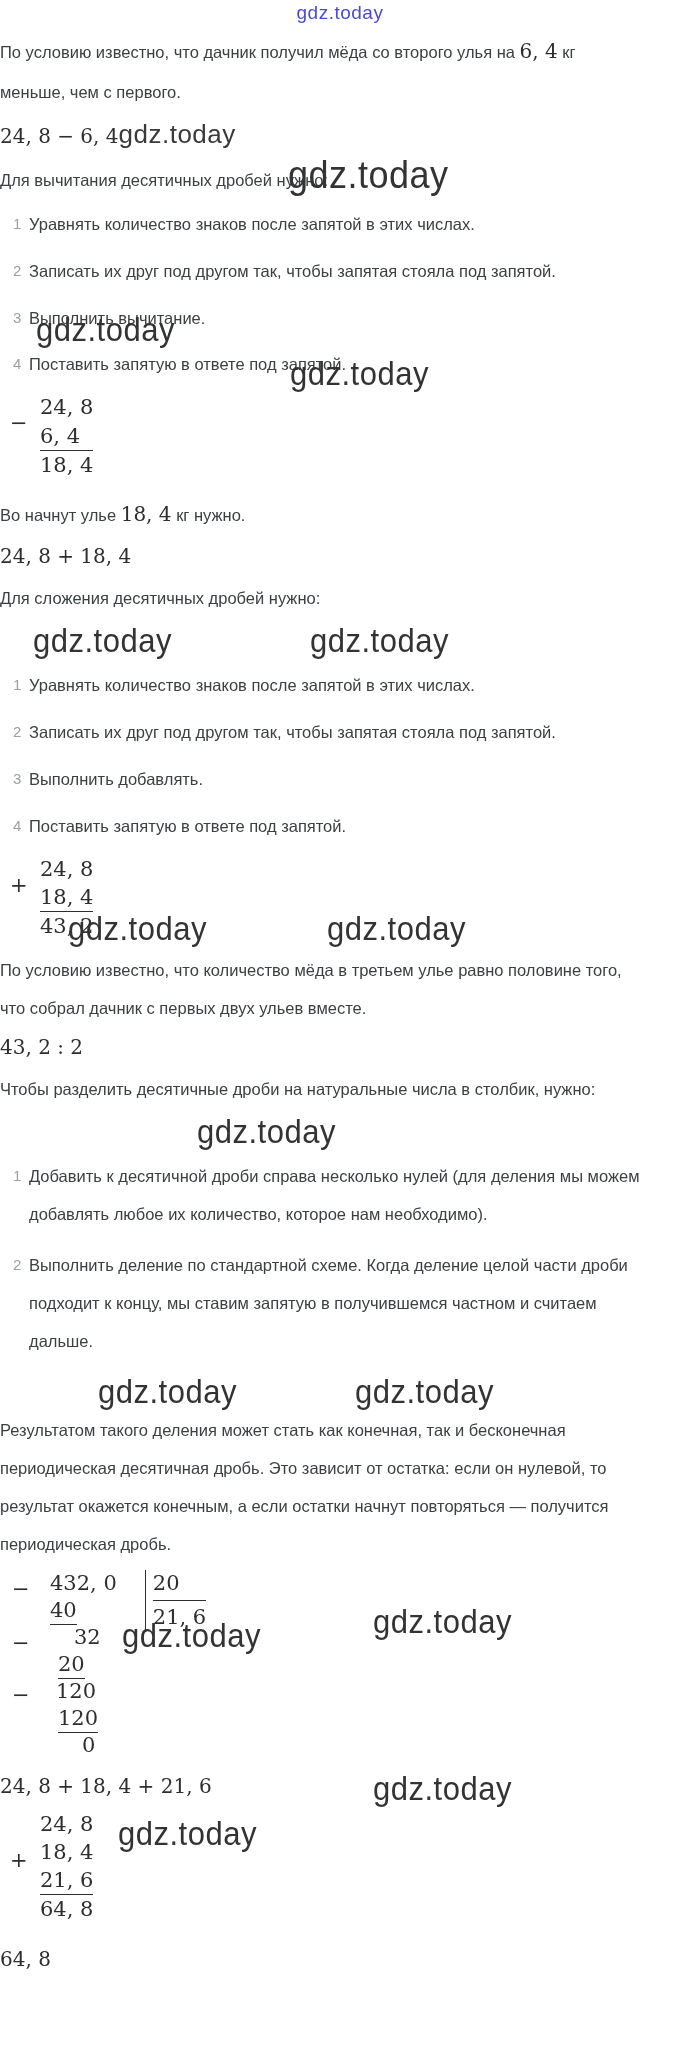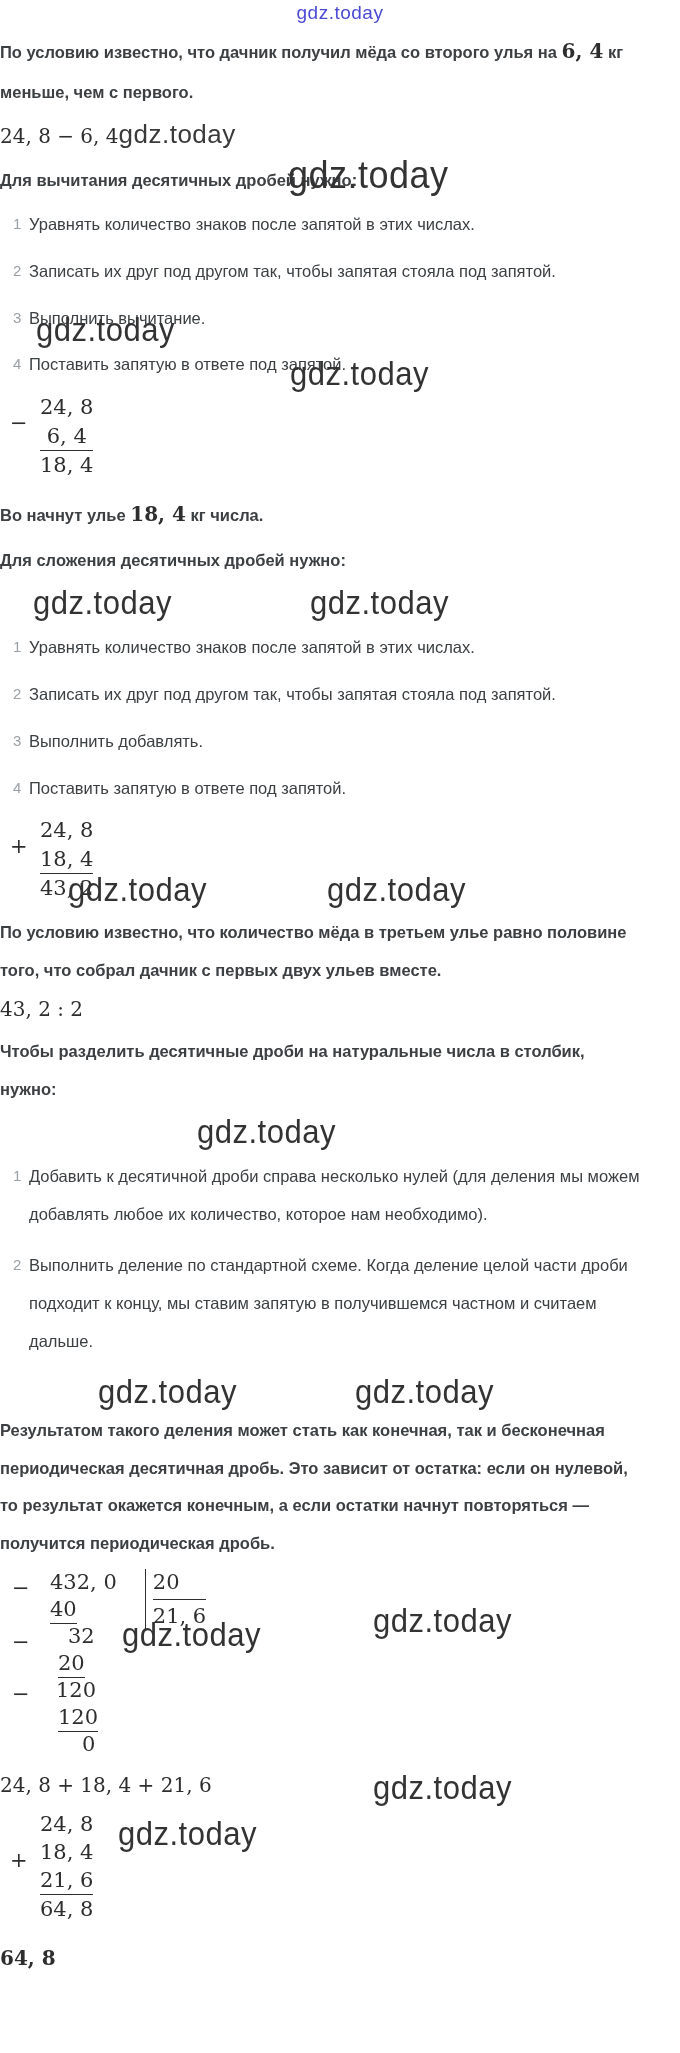"По условию известно, что дачник" .para { font-weight: bold -> none }
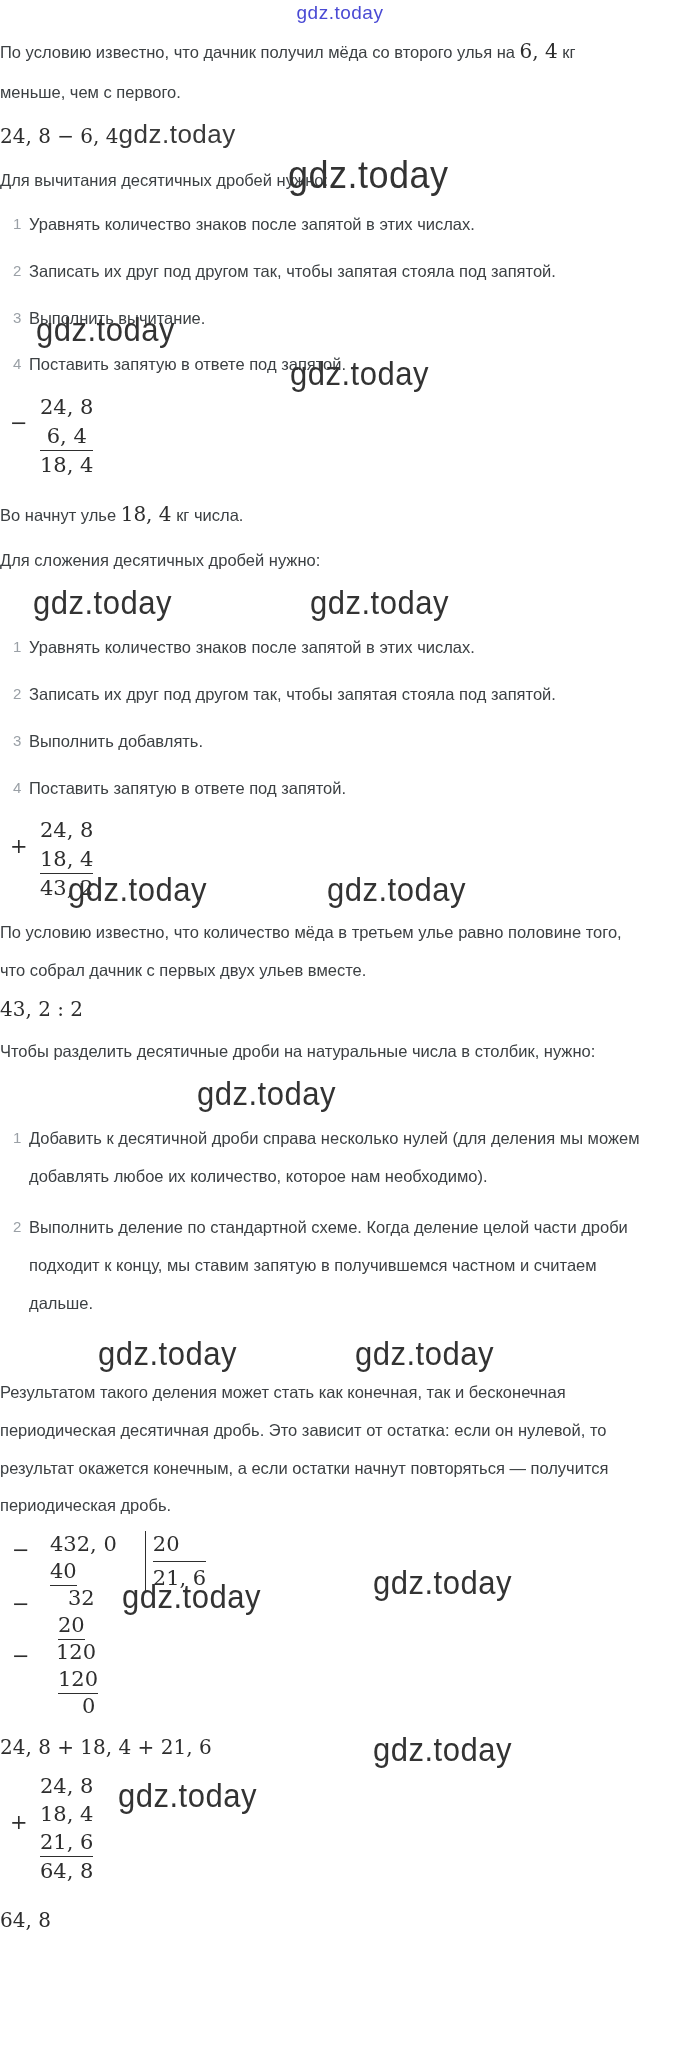"24, 8" .colop .rows { text-align: center -> left }
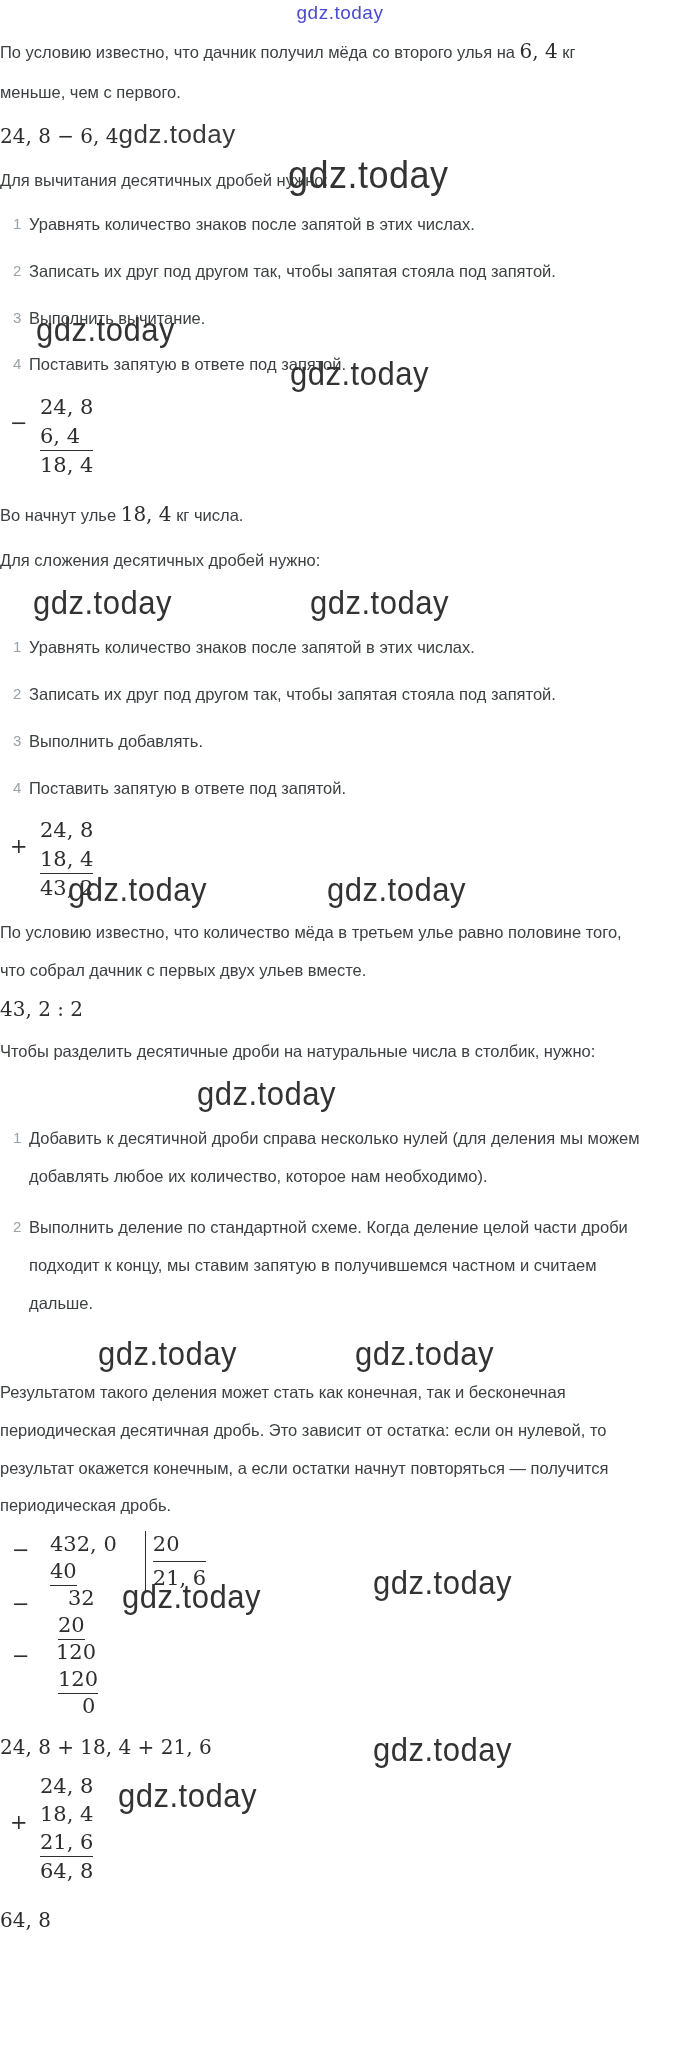"кг числа." span.run-text { text: числа -> нужно }
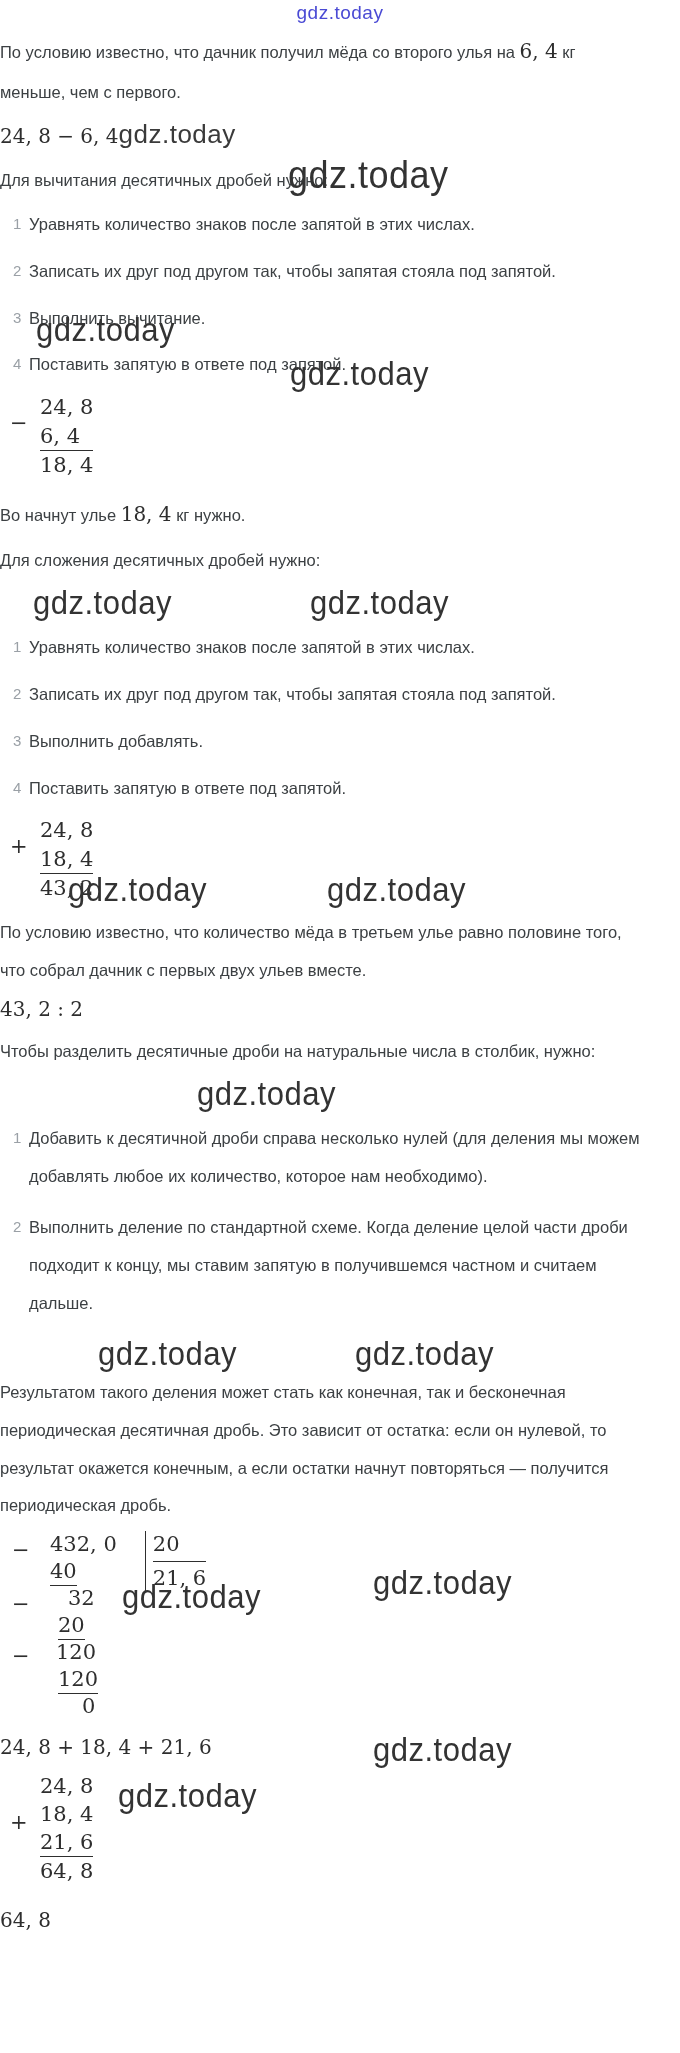"24, 8 + 18, 4" p.mathline { html: none -> <p><span>24, 8 + 18, 4</span></p> }
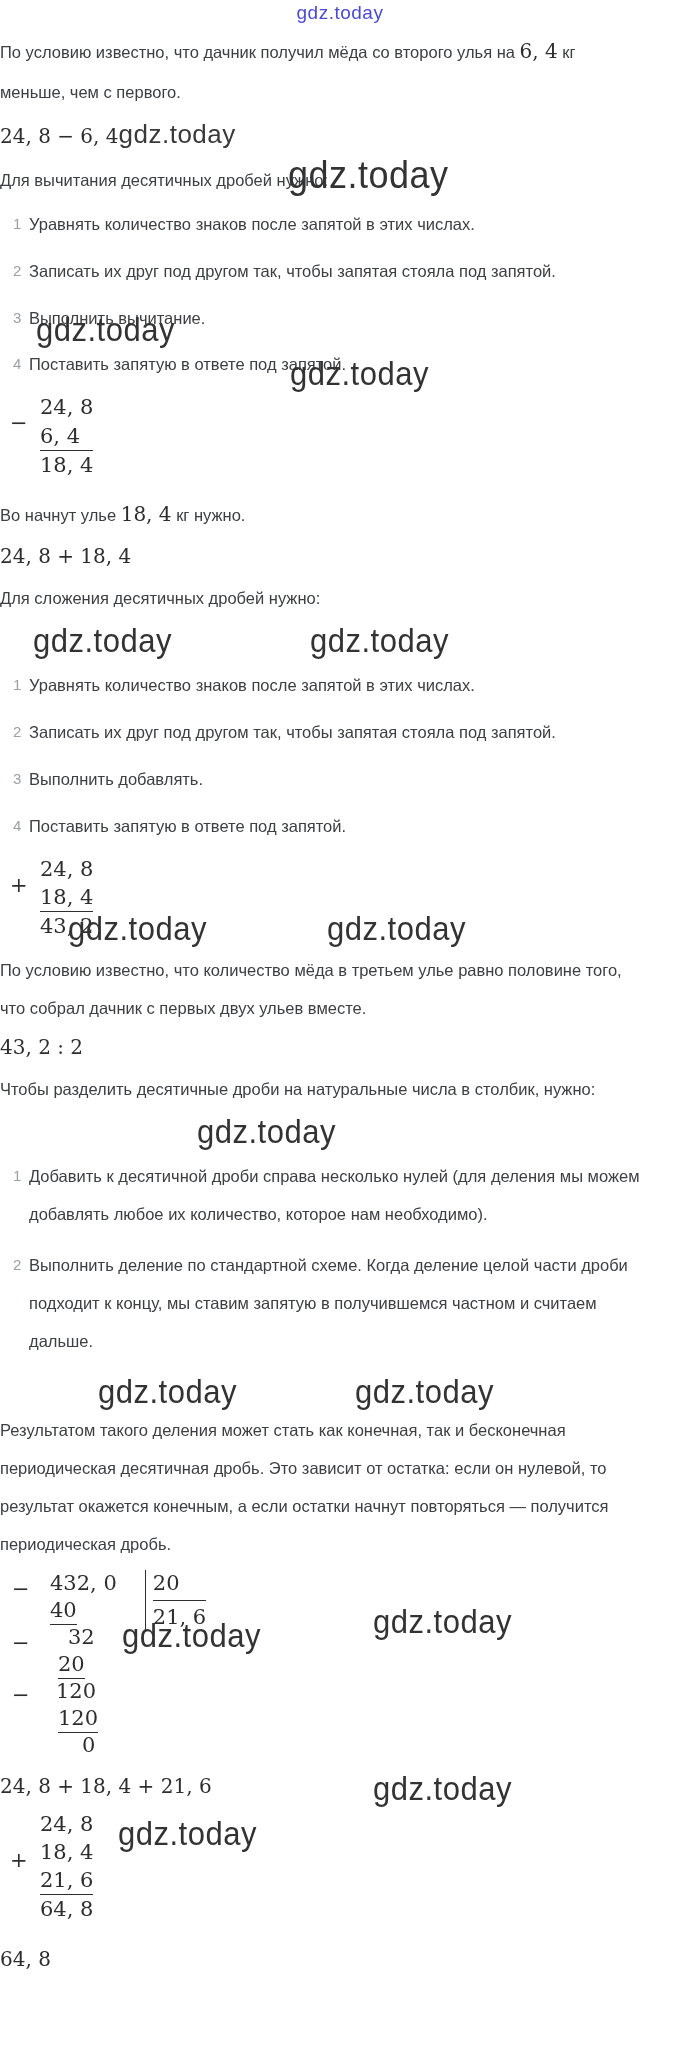"32" .ml10 { margin-left: 18px -> 24px }
